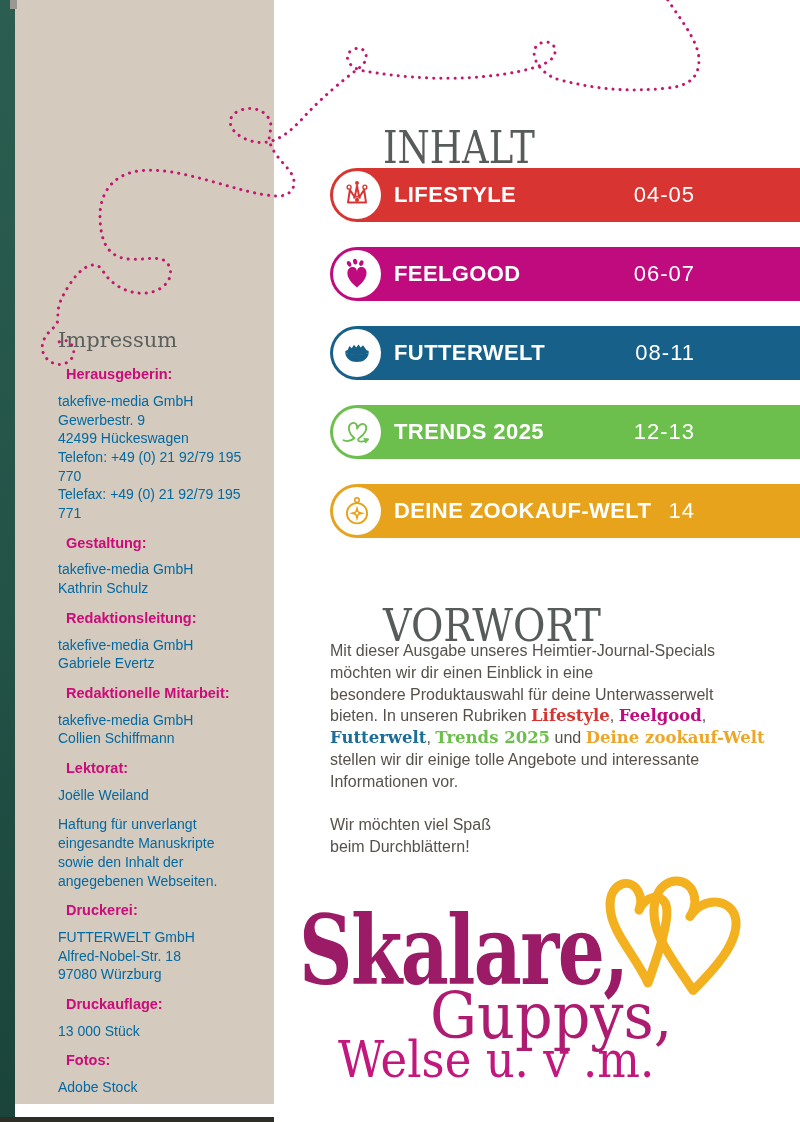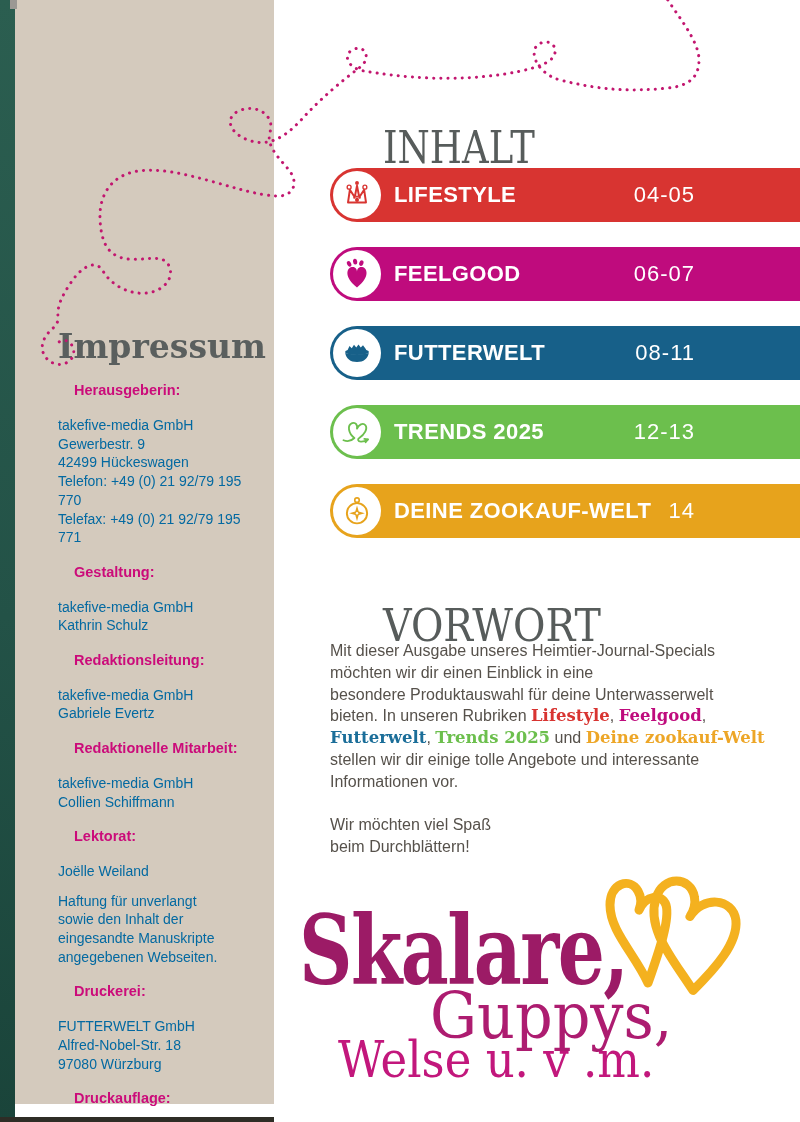"Impressum" .sidebar-inner h2 { font-size: 33px -> 21px; font-weight: bold -> normal }
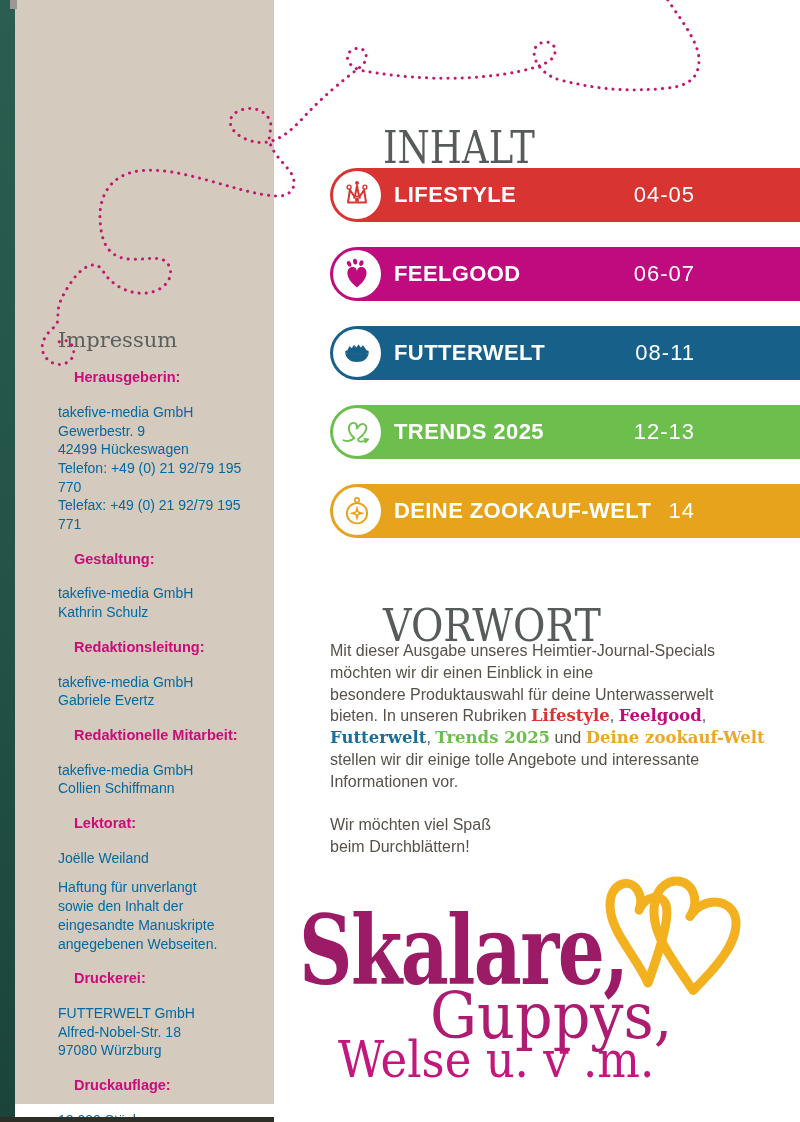"Herausgeberin:" .imp-section h3 { margin: 16px -> 8px }
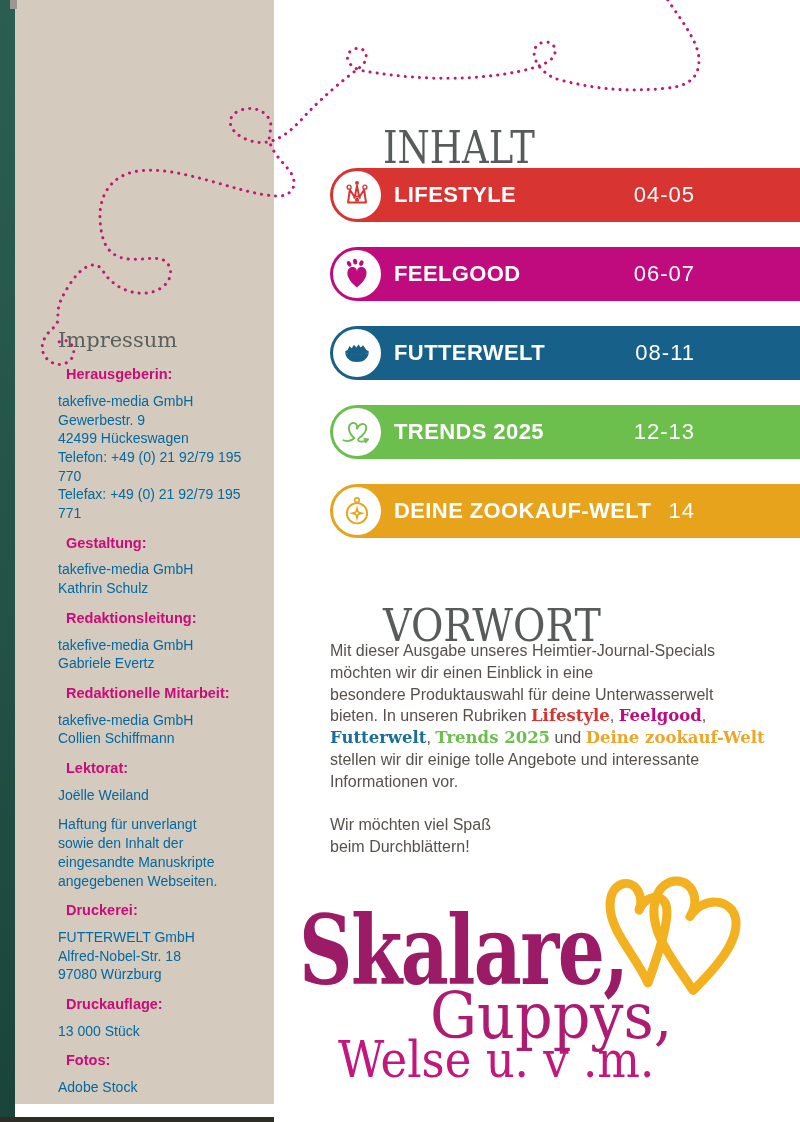"sowie den Inhalt der" div.imp-line { order: before "eingesandte Manuskripte" -> after "eingesandte Manuskripte" }
